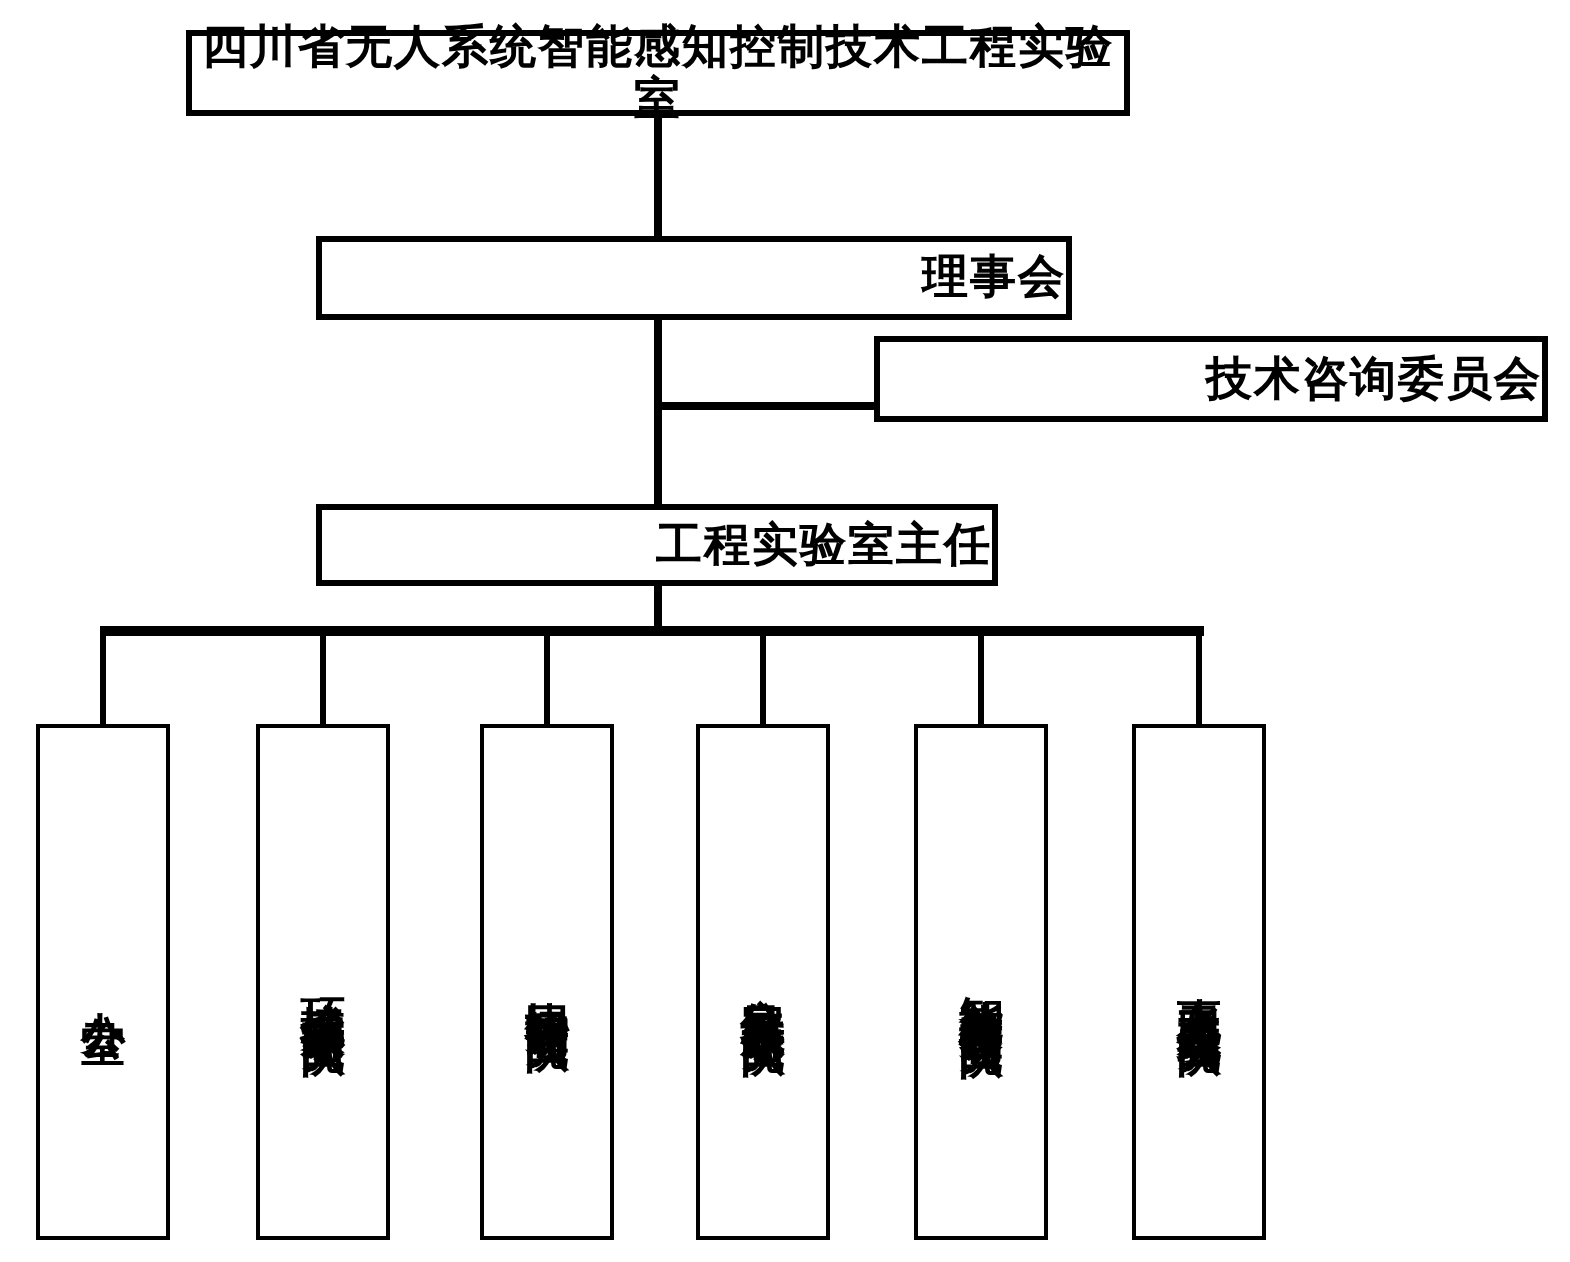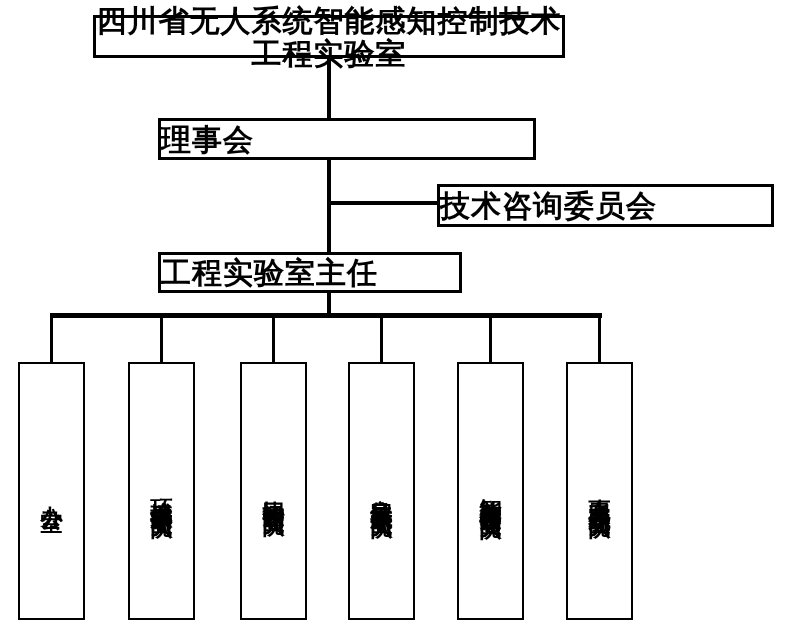"四川省无人系统智能感知控制技术工程实验室" .obox { font-size: 30px -> 23px; justify-content: flex-start -> flex-end }
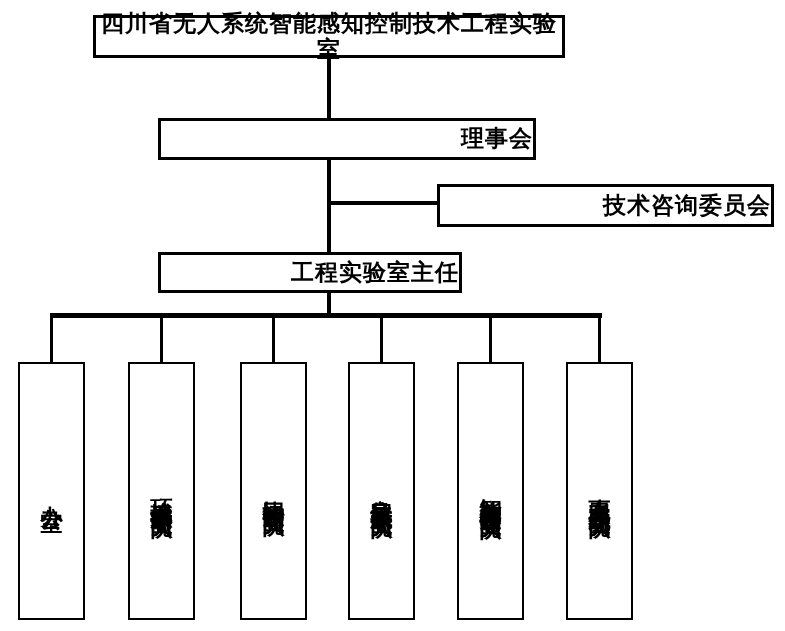"技术咨询委员会" .box-advisory { top: 184px -> 168px }
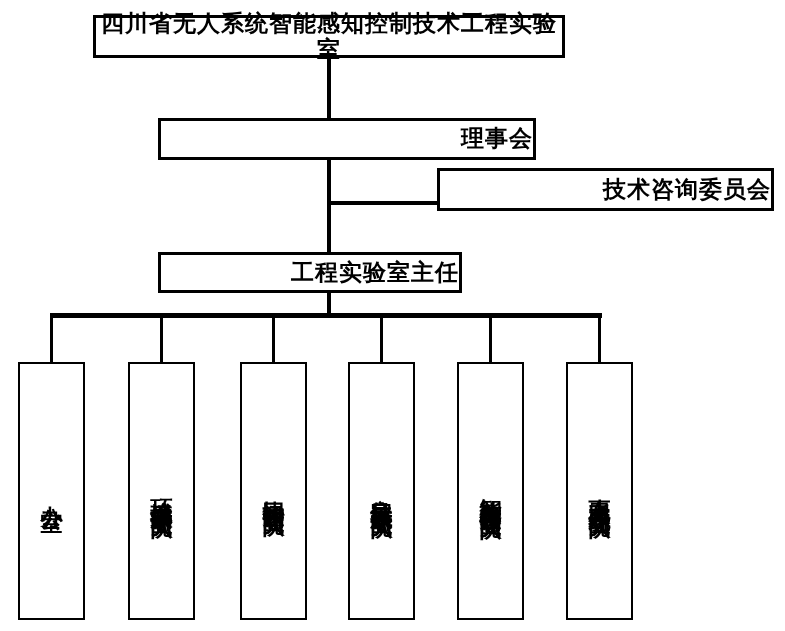"工程实验室主任" .box-director { width: 304px -> 341px }
